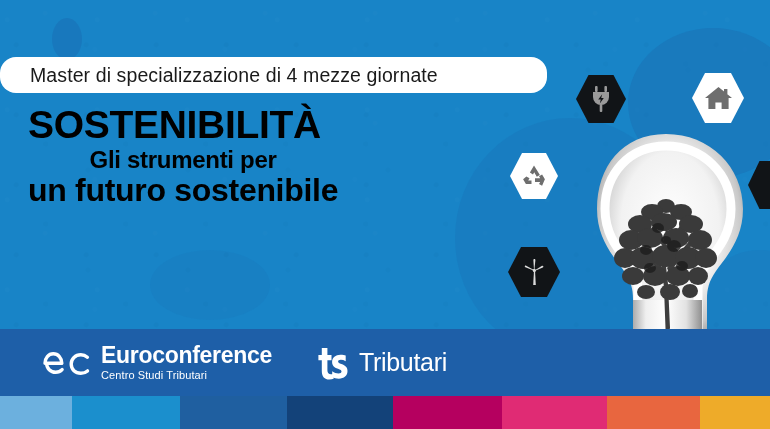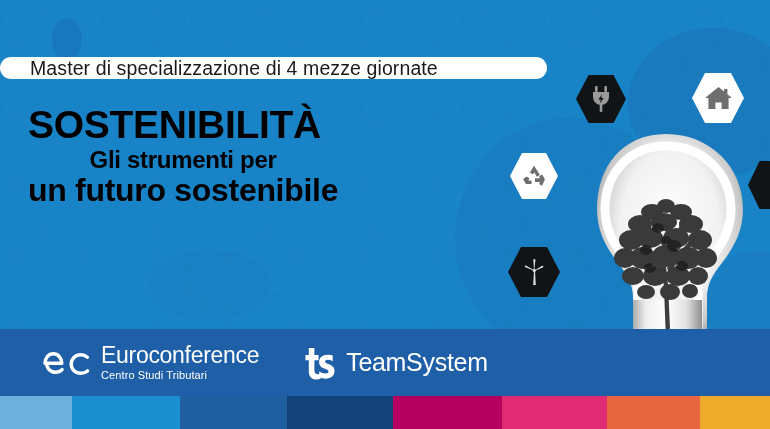"Master di specializzazione di 4" .eyebrow-bar { height: 22px -> 36px }
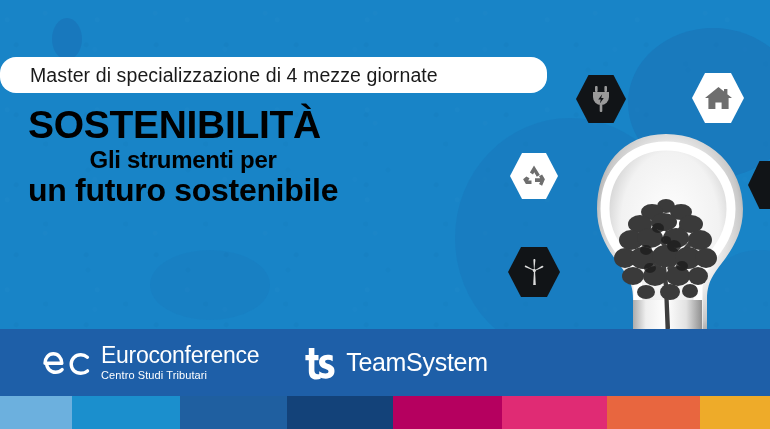"Euroconference" .ec-title { font-weight: normal -> bold }
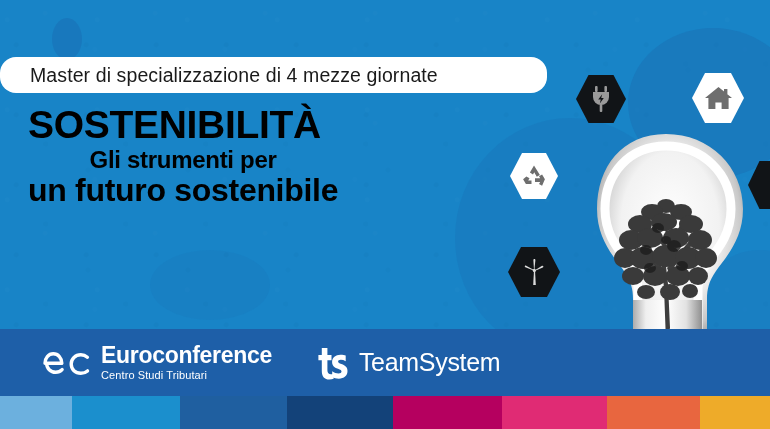"TeamSystem" span.ts-word { text: TeamSystem -> Tributari }
